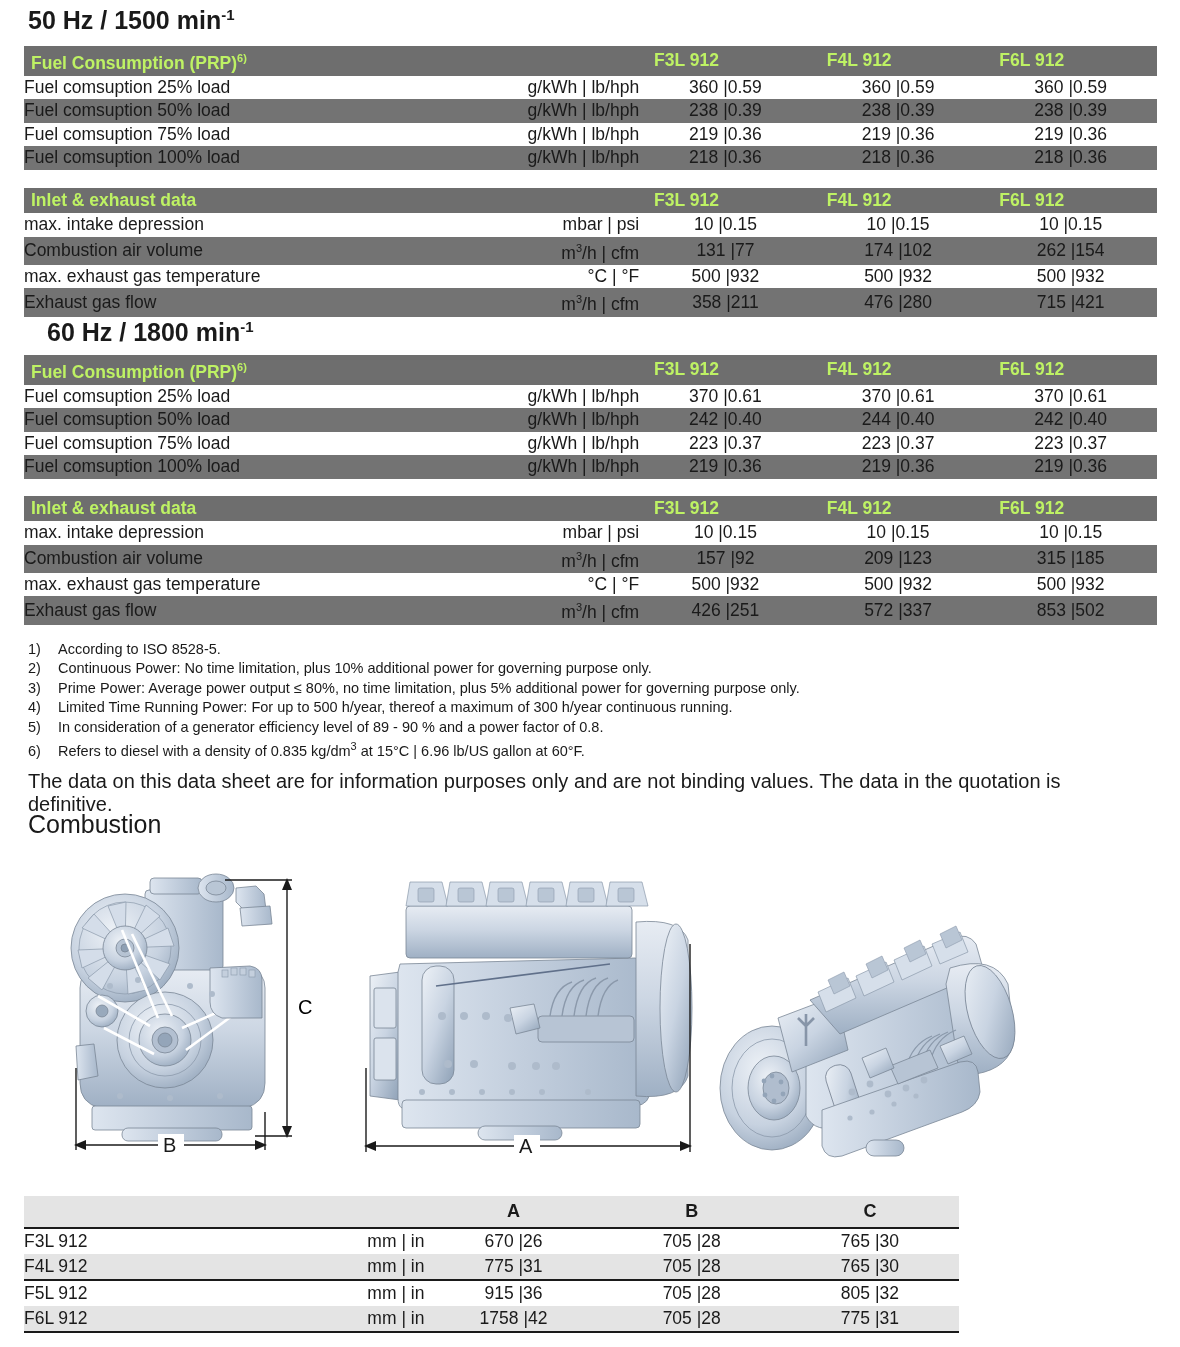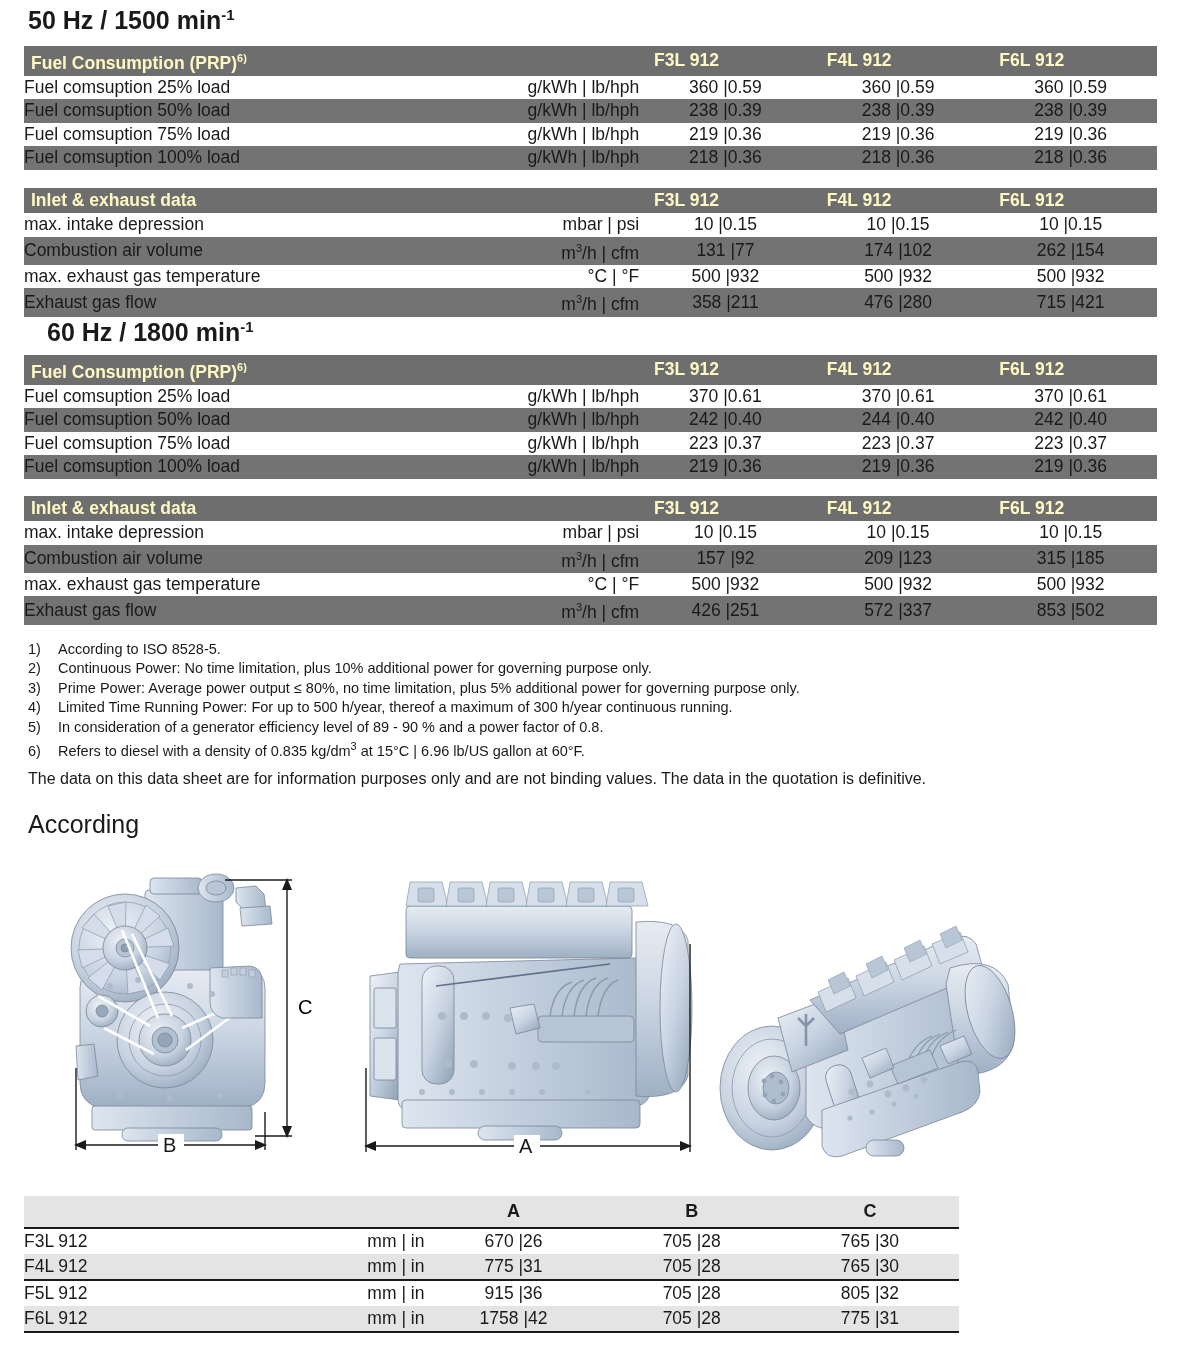"Fuel Consumption (PRP)6)" table.spec thead th { color: #fef9c3 -> #bef264 }
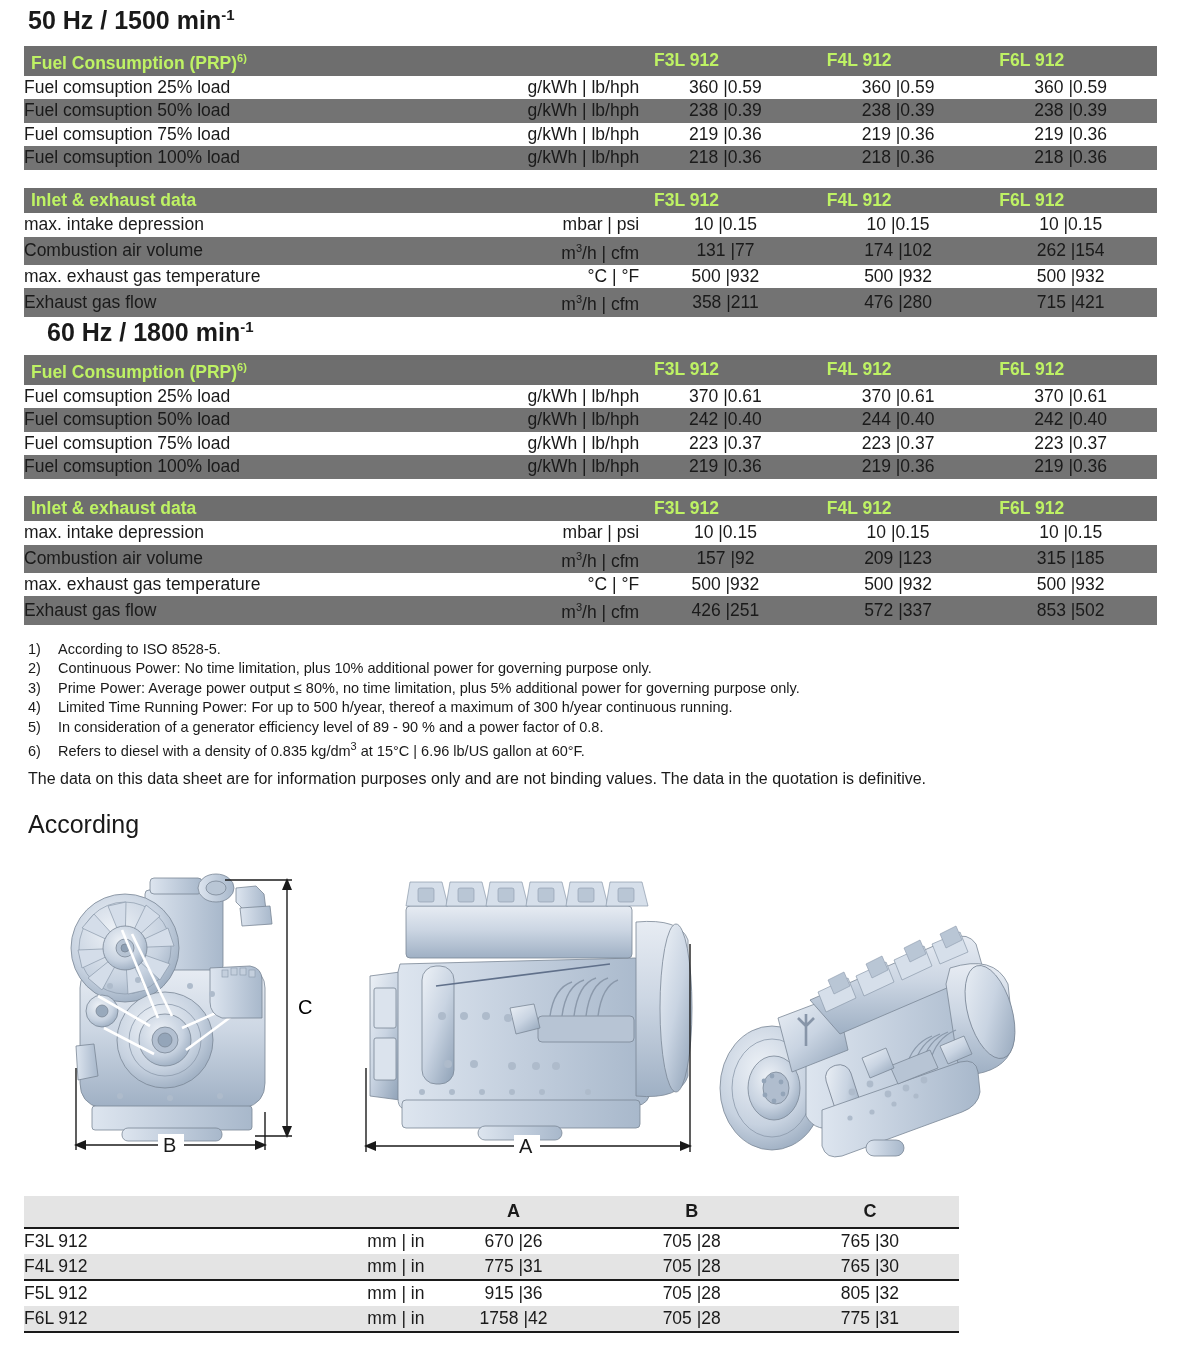"The data on this data" .disclaimer { font-size: 16px -> 20px }
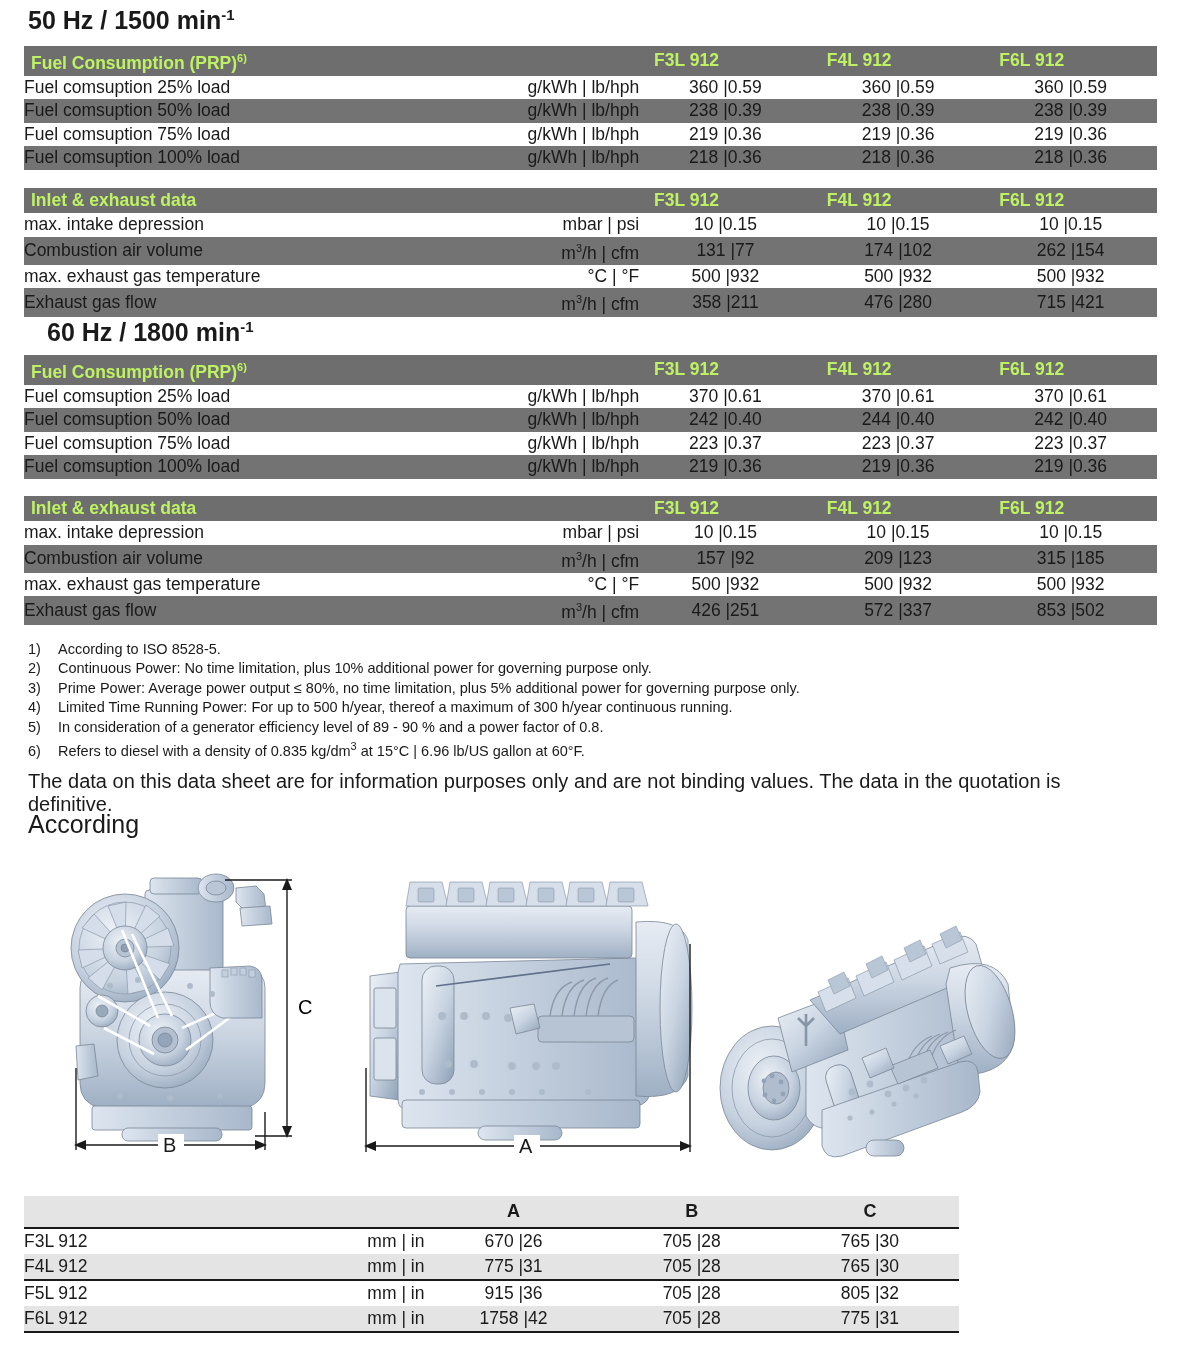"According" span.dimensions-title { text: According -> Combustion }
